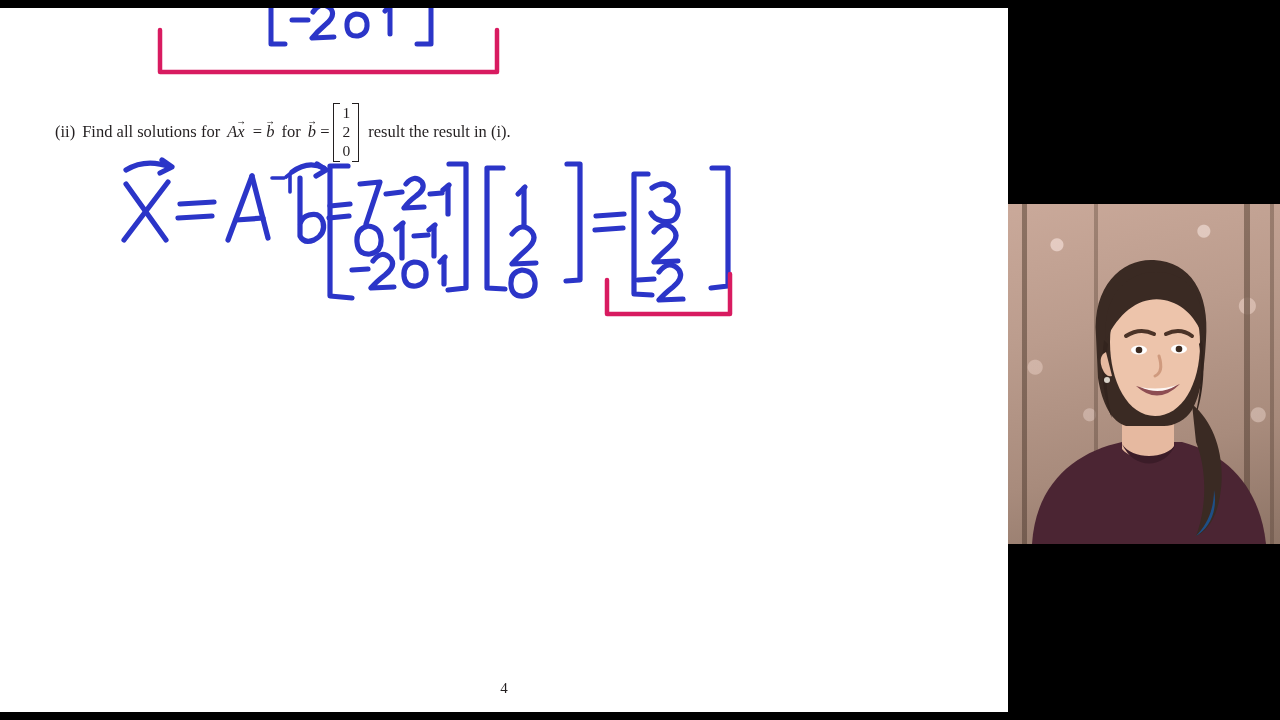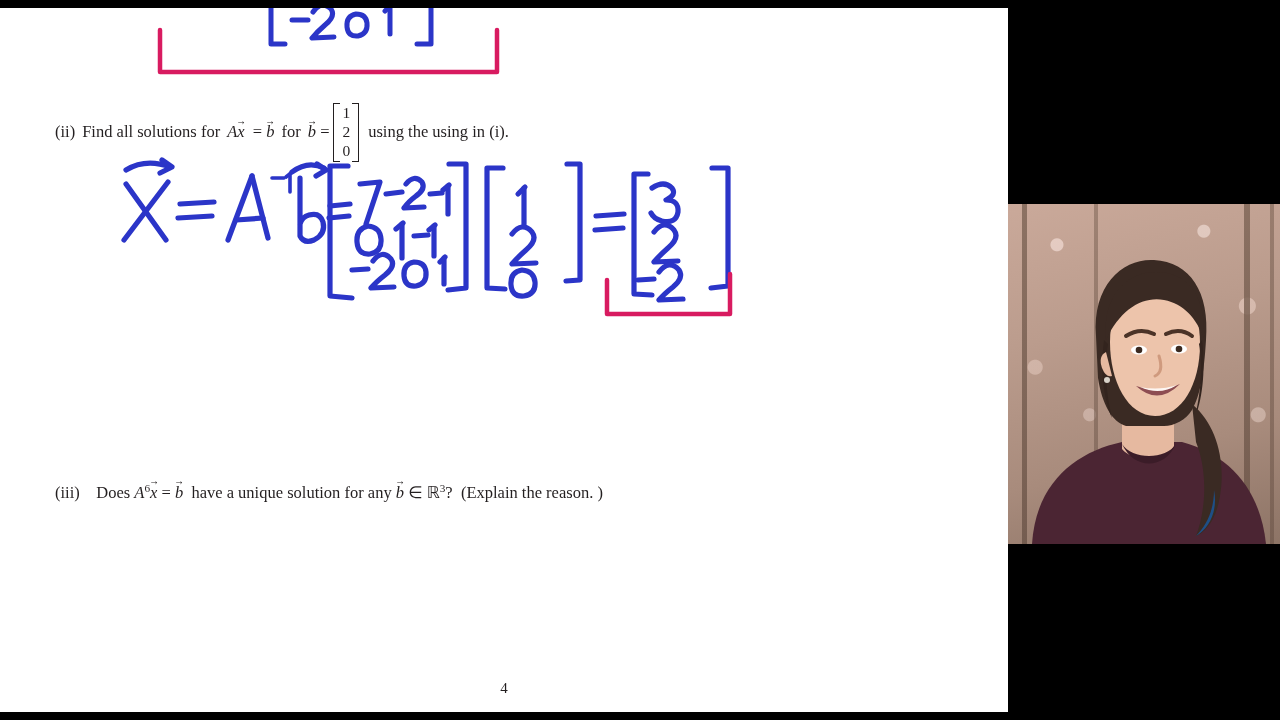"using the using in (i)." span { text: using the using -> result the result }
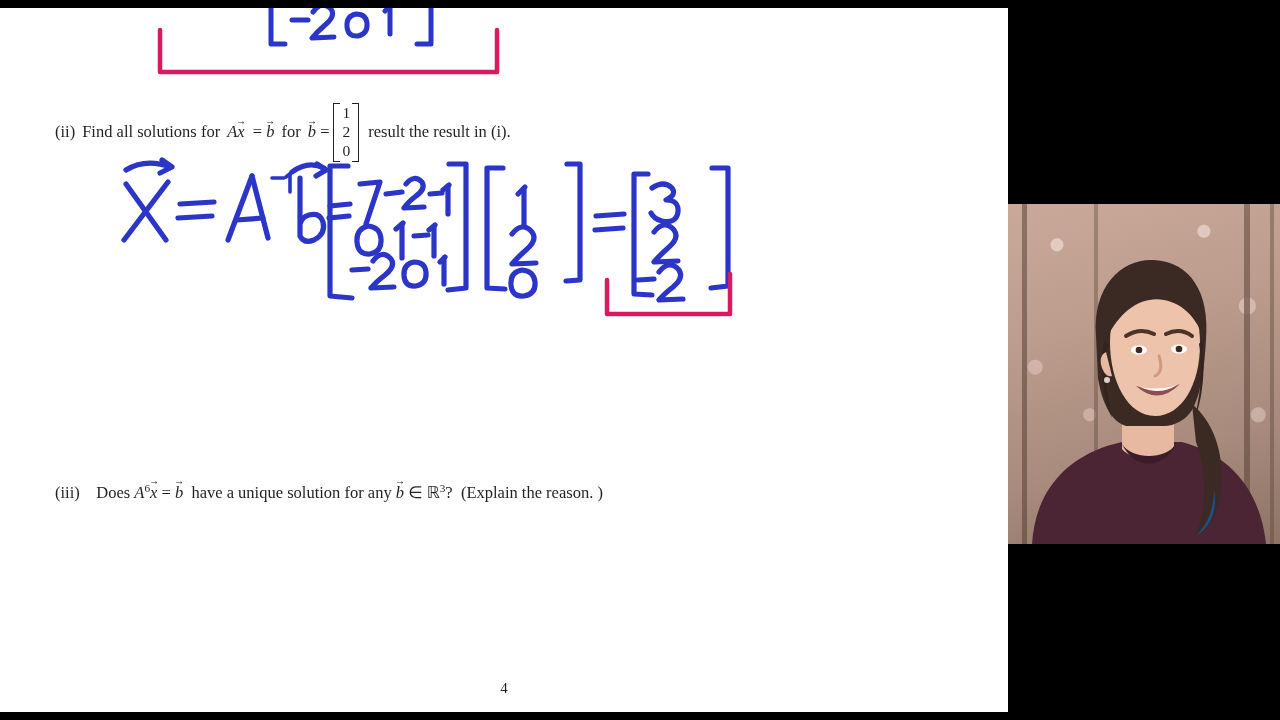"(iii) Does A6x = b" div.printed { html: <div> <span>(iii)</span> <span>&nbsp;&nbsp;</span> <span>Does&nbsp;<span>A</span><sup>6</sup><span>x</span>&nbsp;=&nbsp;<span>b</span>&nbsp; have a unique solution for any <span>b</span> ∈ ℝ<sup>3</sup>? &nbsp;(Explain the reason. )</span> </div> -> none }
